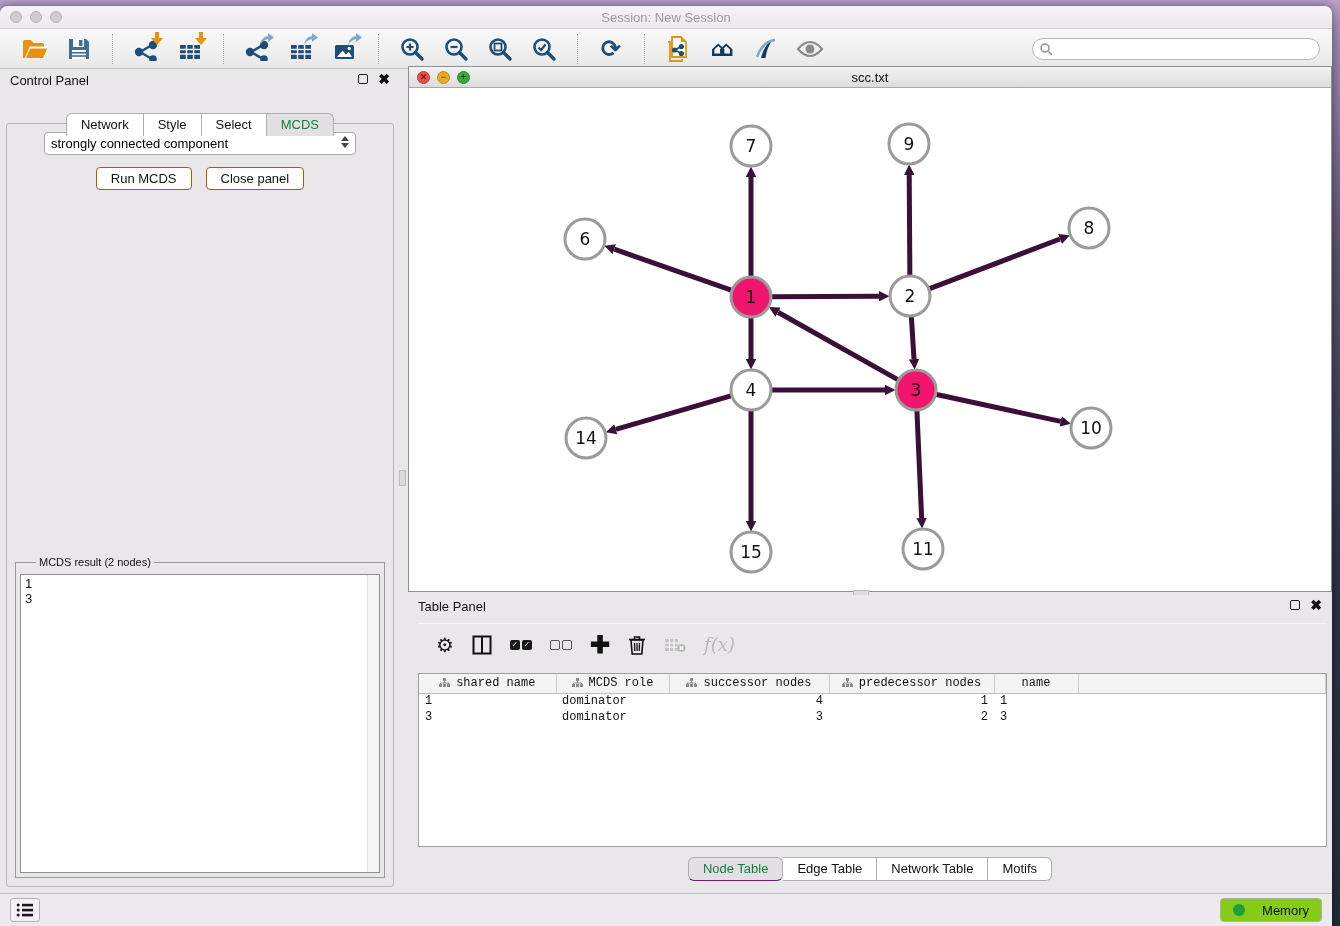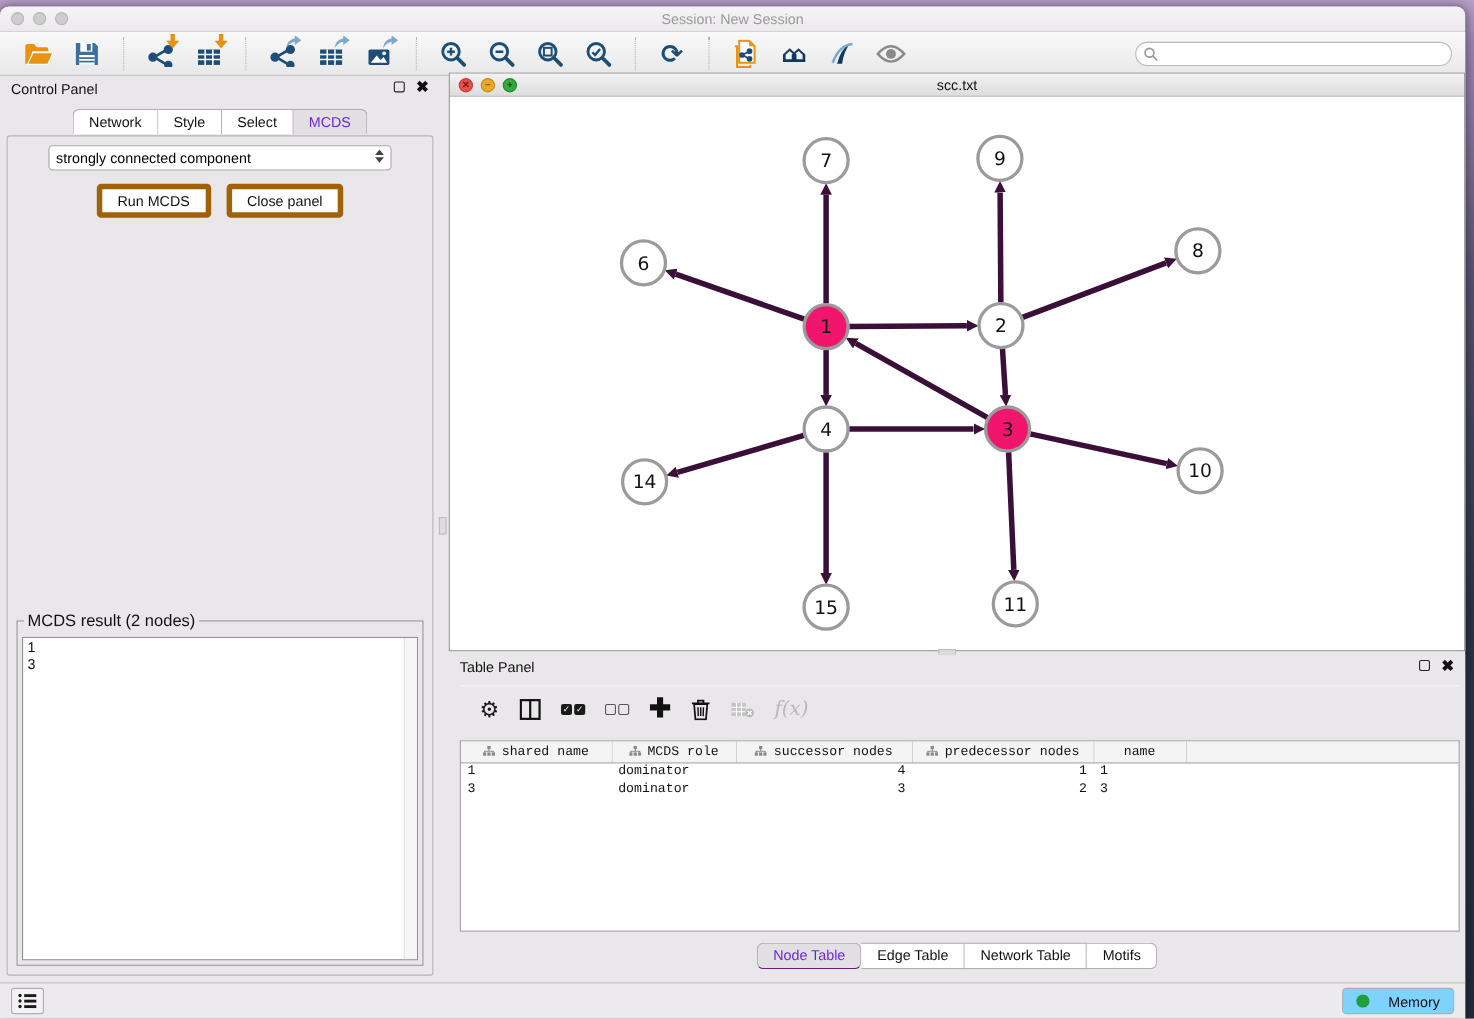"Network" .cp-tabs { top: 30px -> 44px }
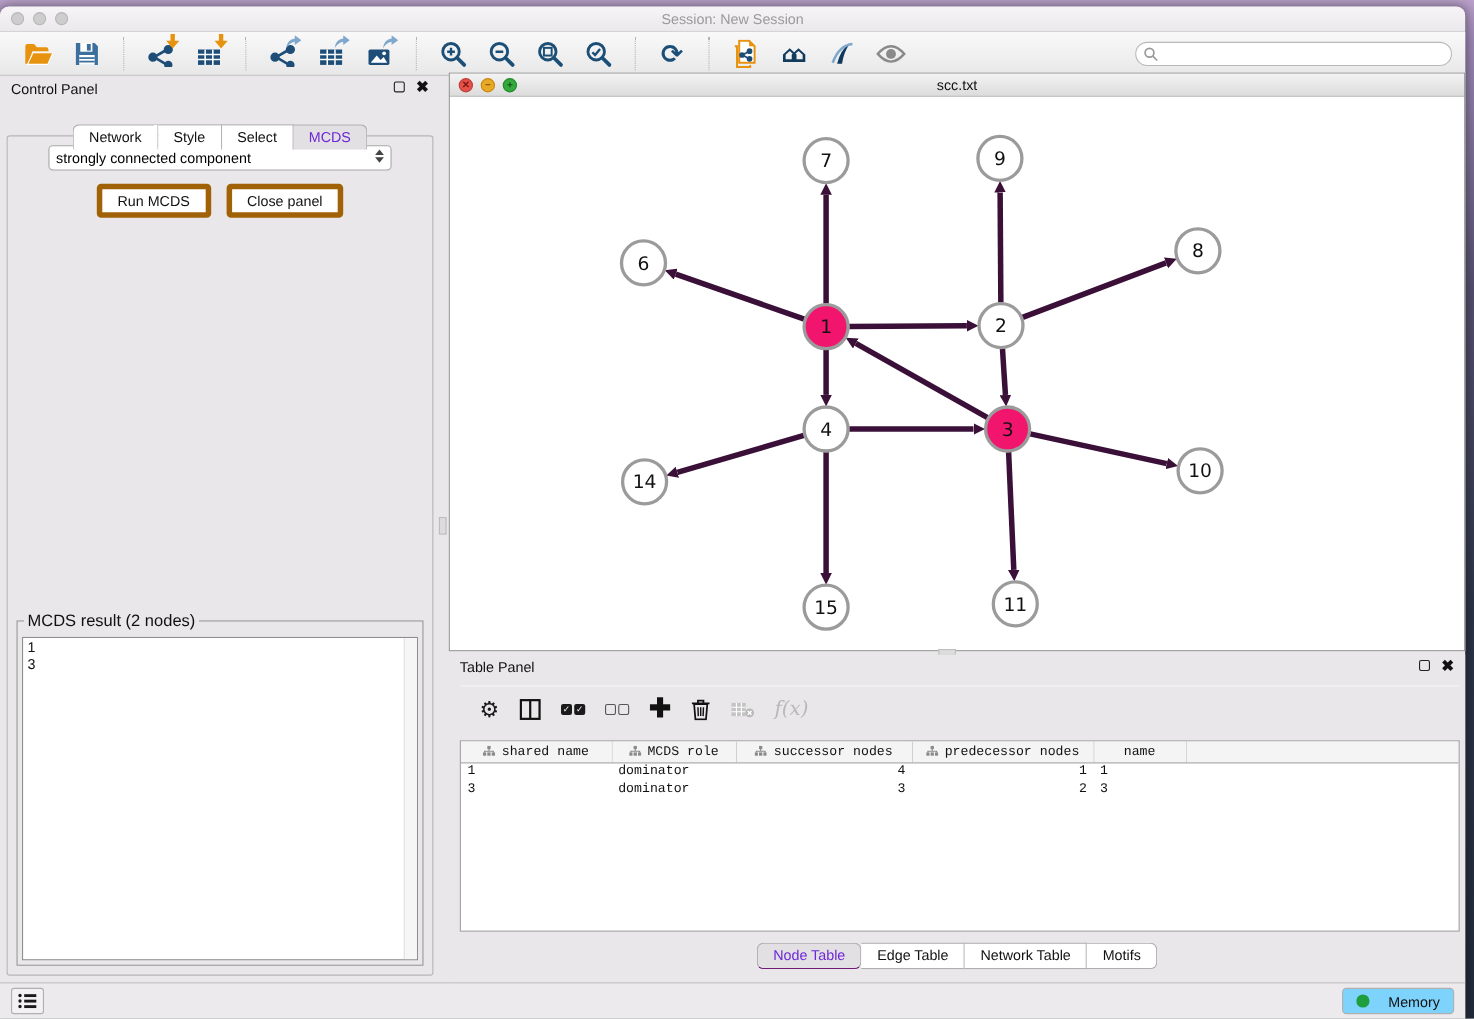"MCDS" .tab.active { color: #6d28d9 -> #15803d }
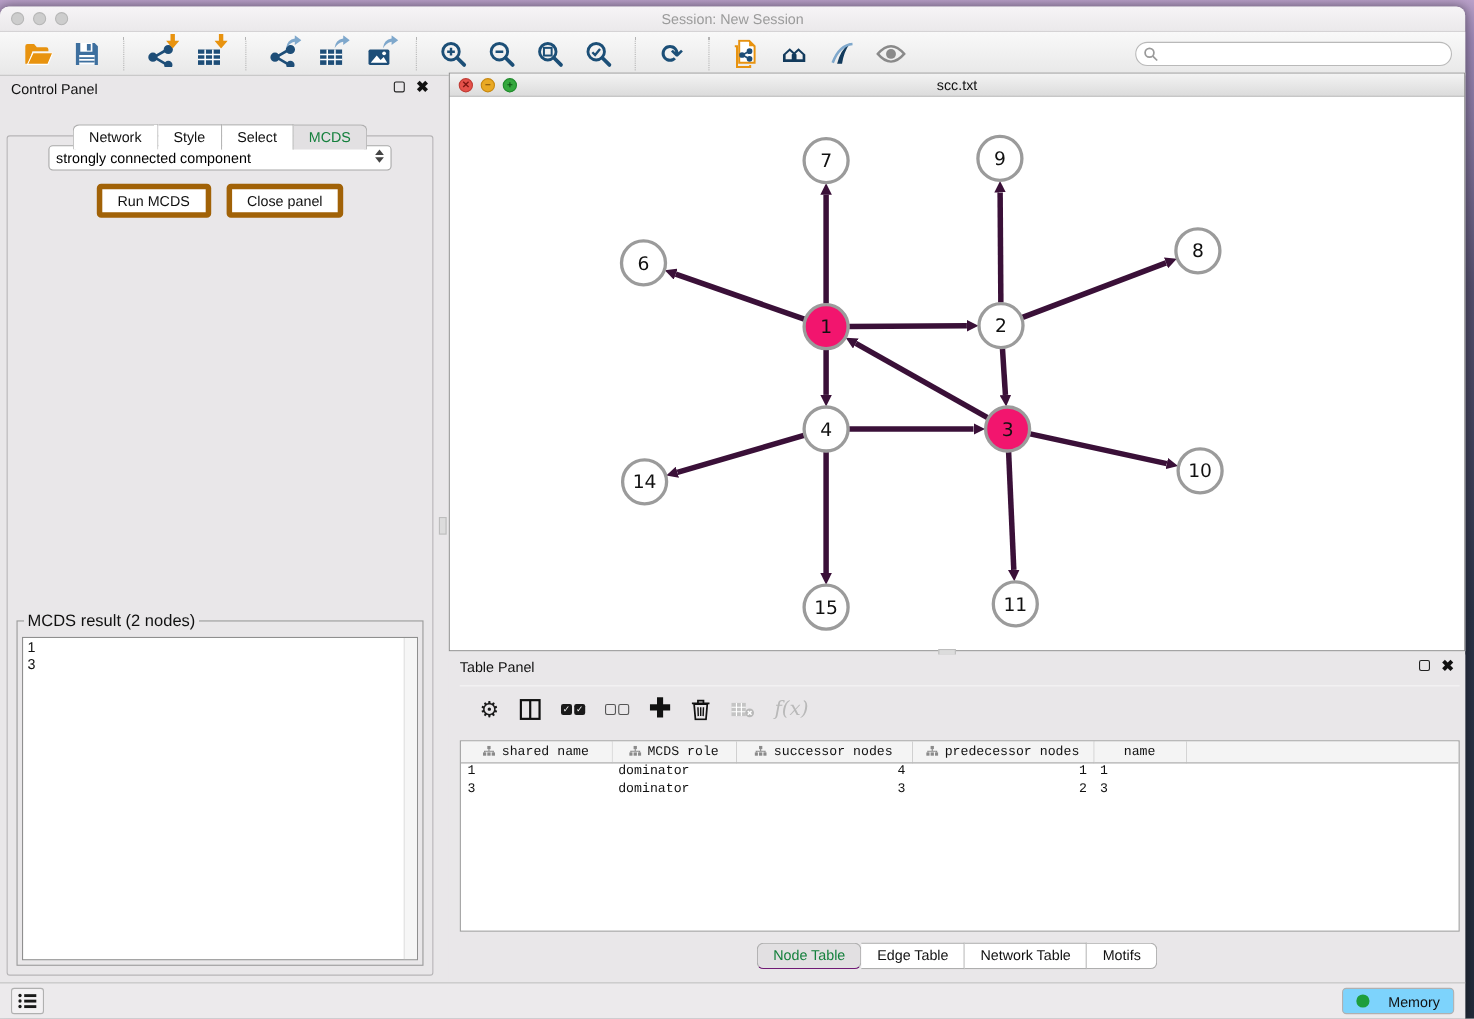"Run MCDS" .btn { border: 5px solid #a16207 -> 1px solid #a16207 }
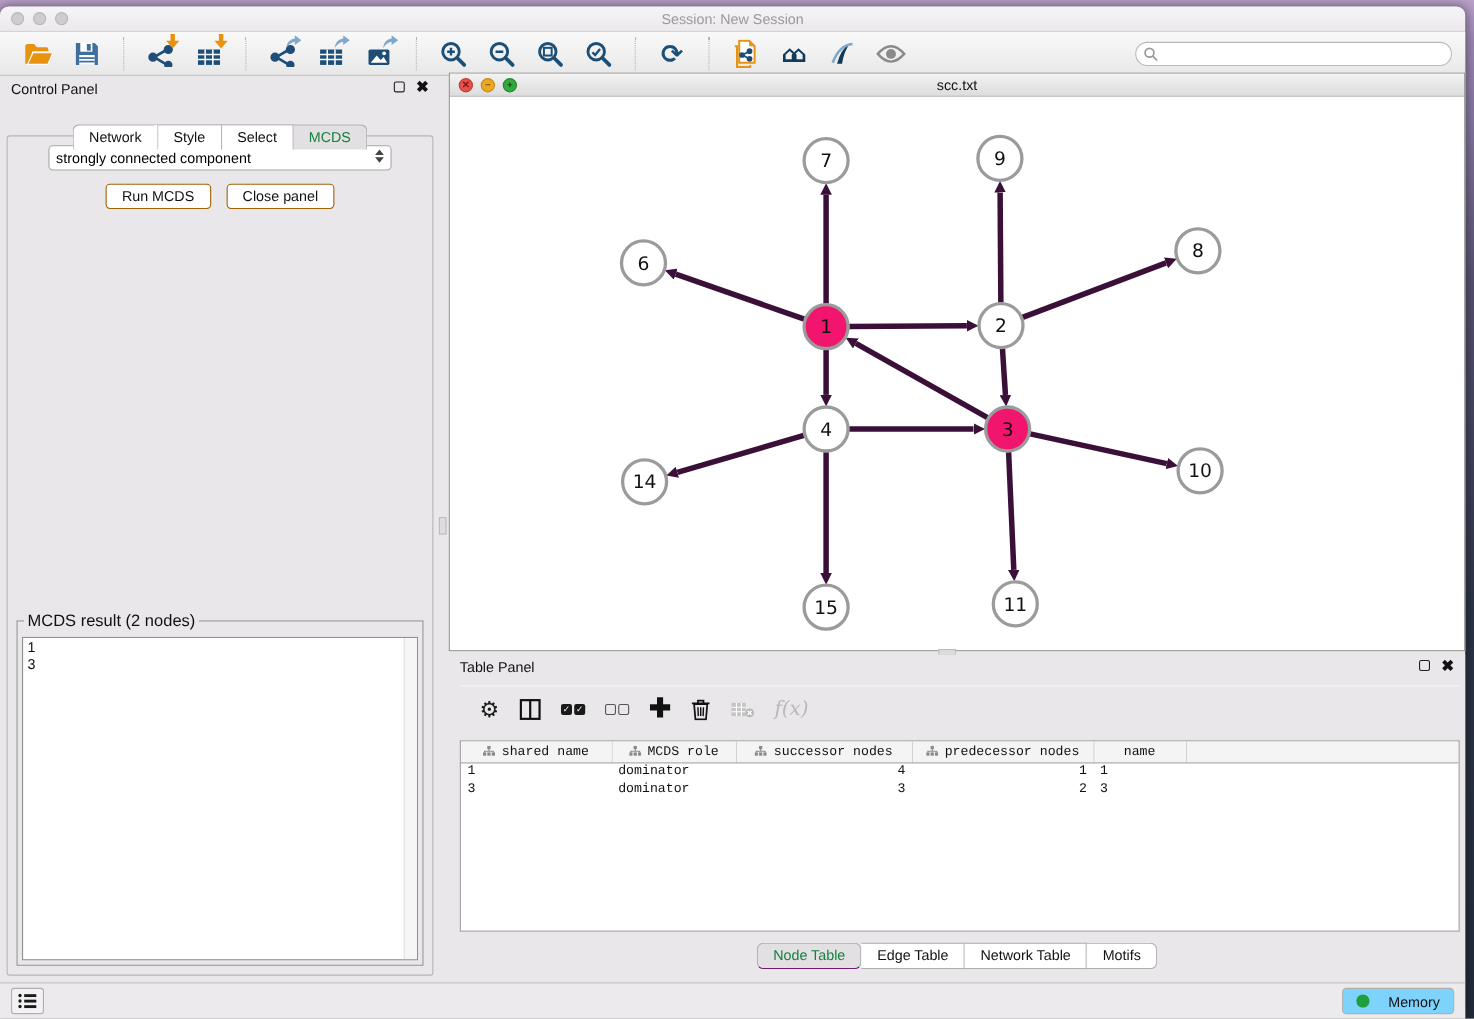"MCDS result (2 nodes)" .result-box legend { font-size: 15px -> 11px; margin-left: 2px -> 16px }
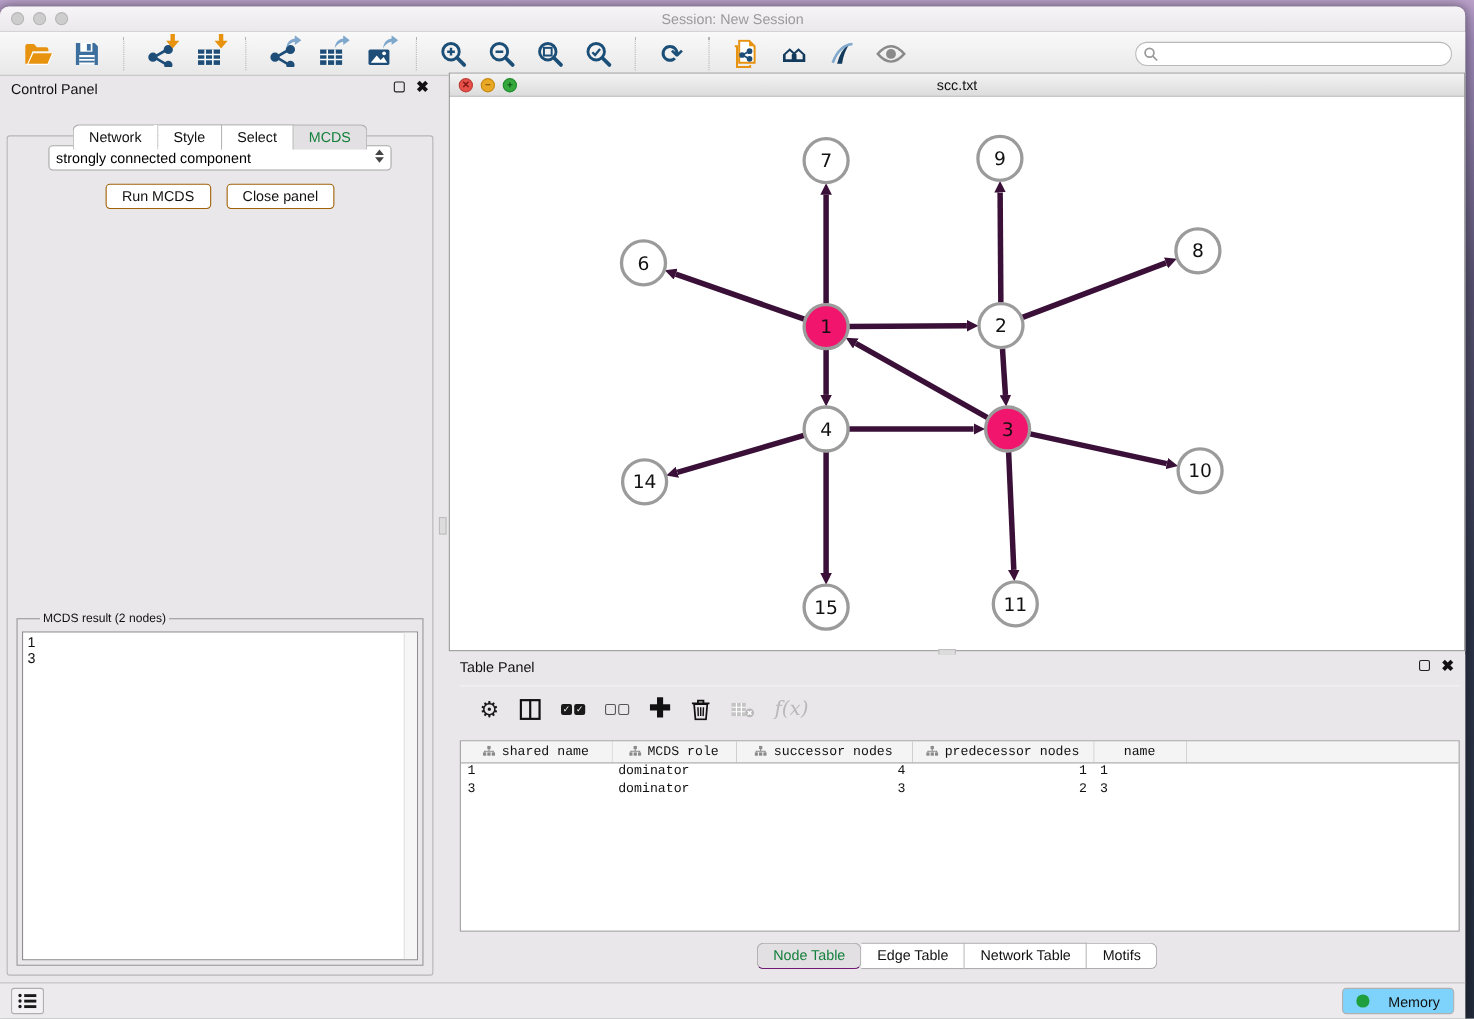"Memory" .memory-btn { background: #7dd3fc -> #84cc16 }
